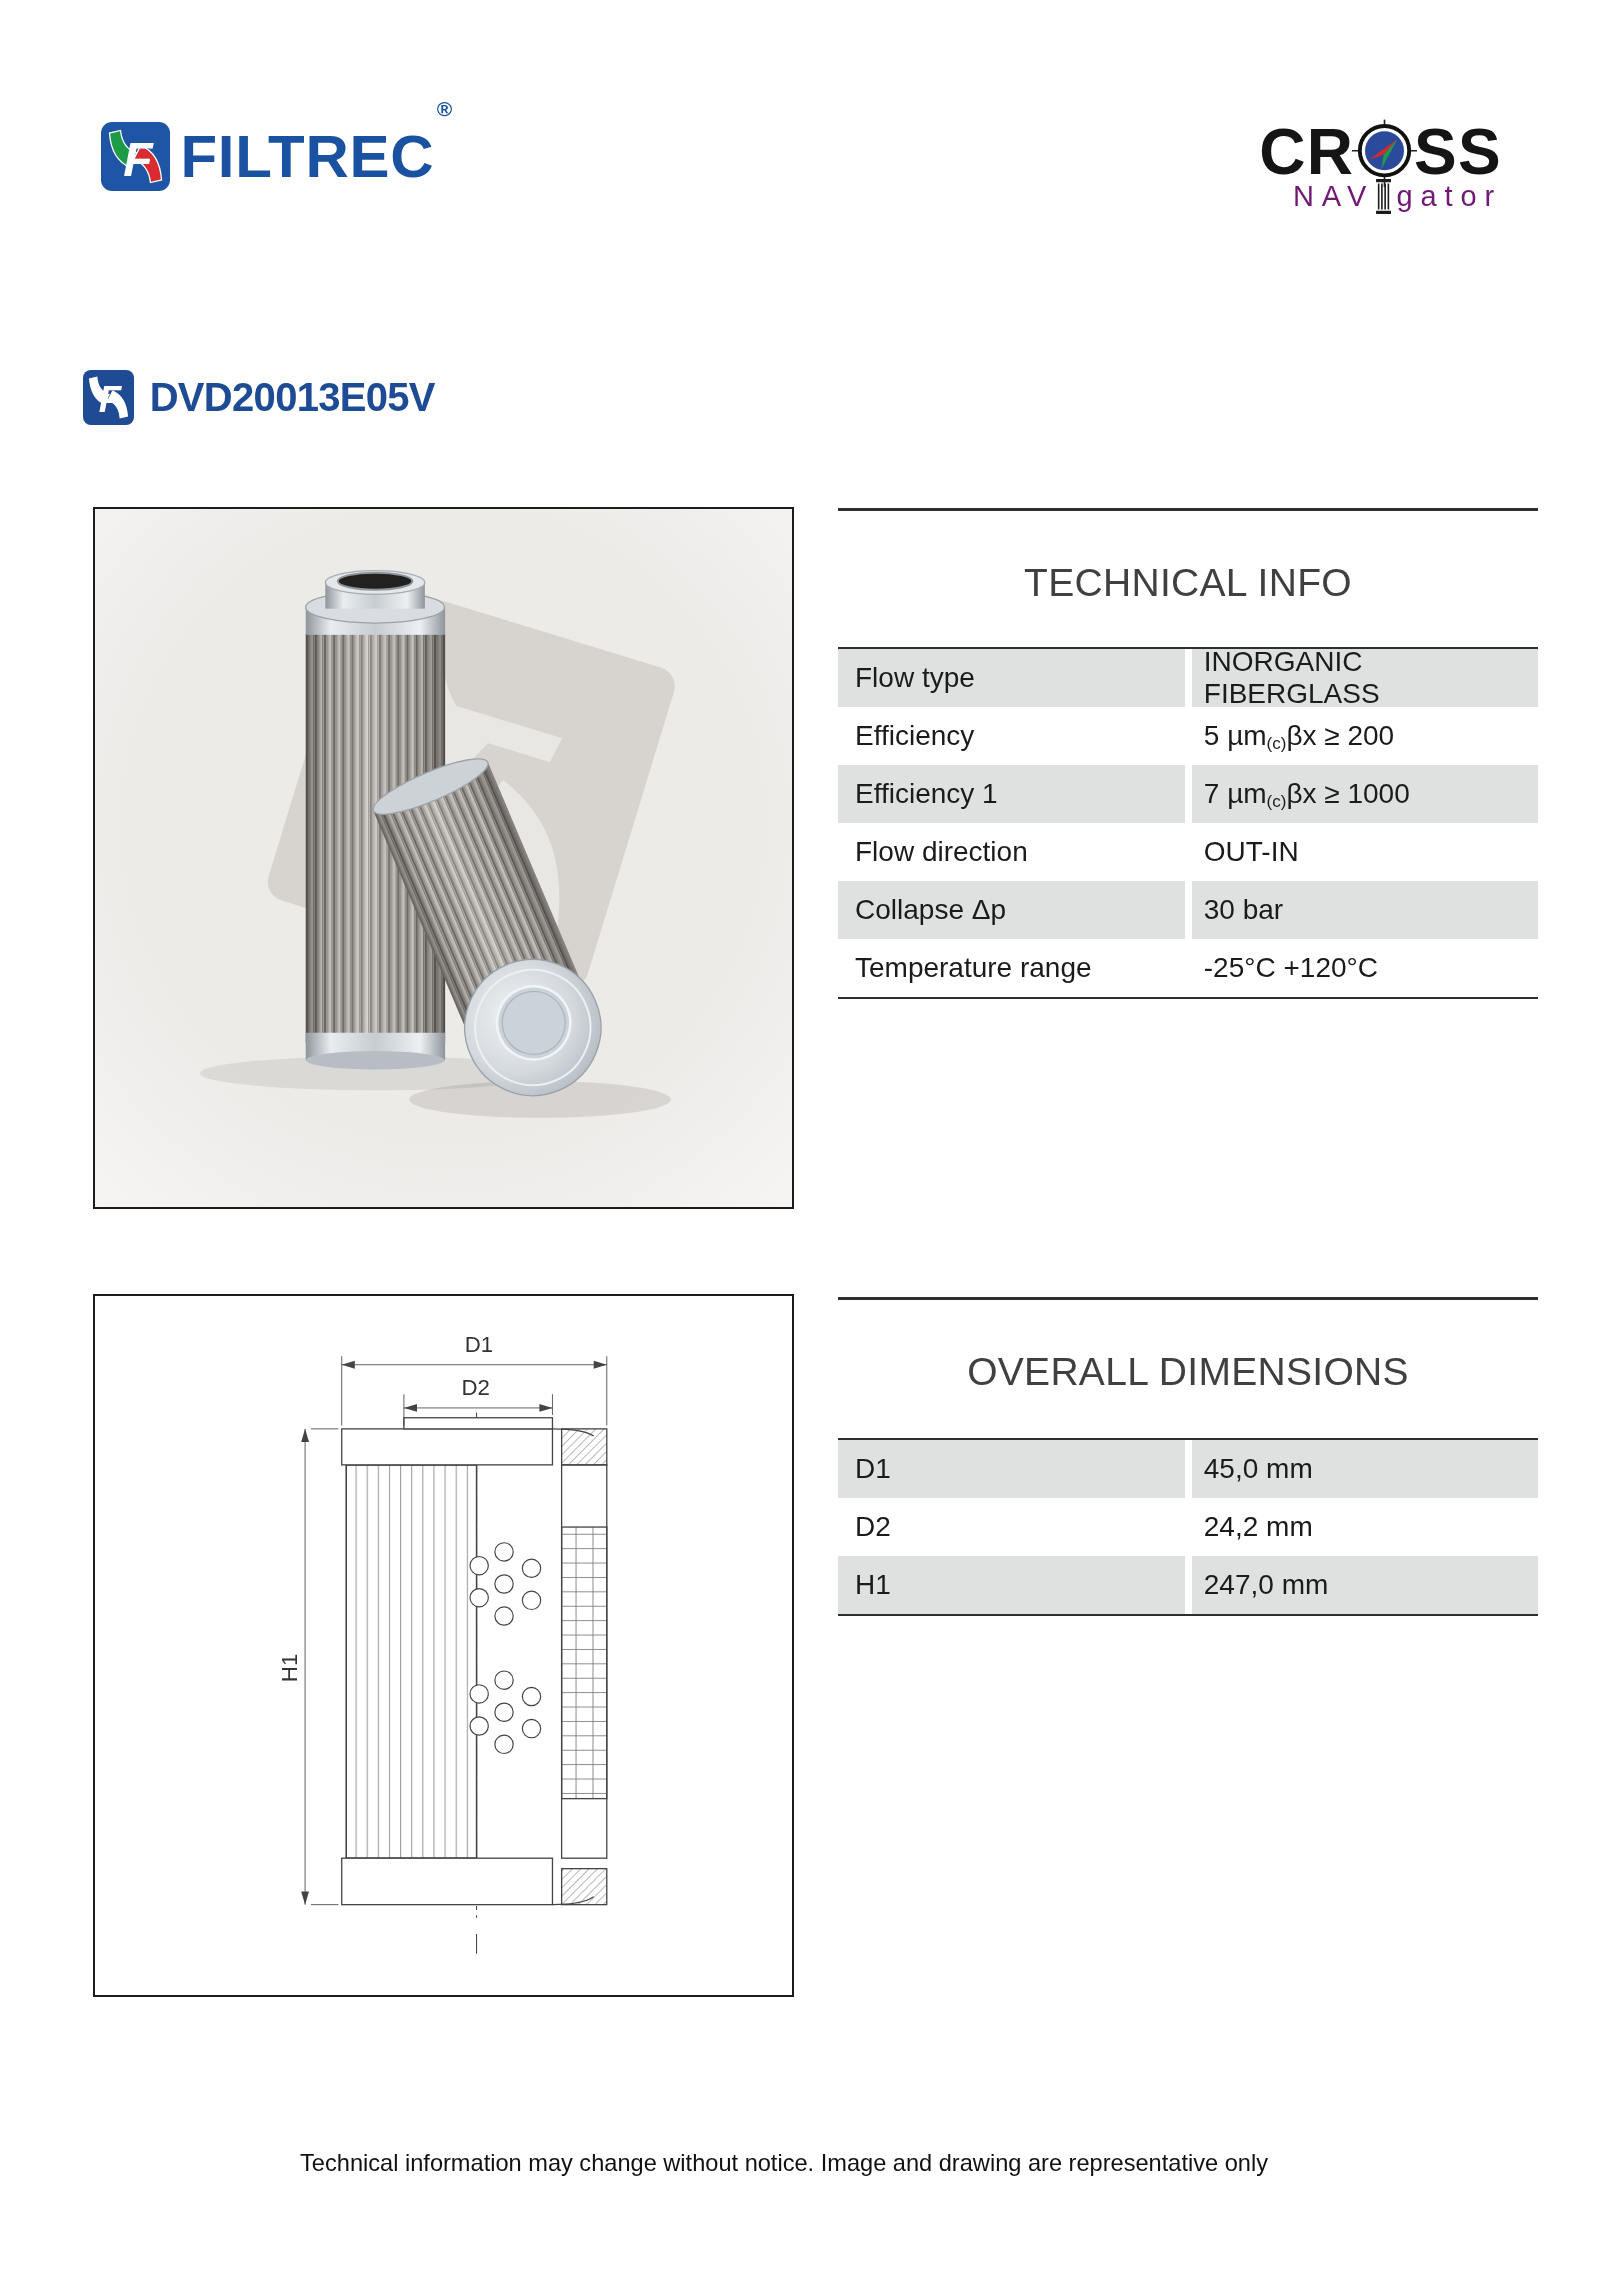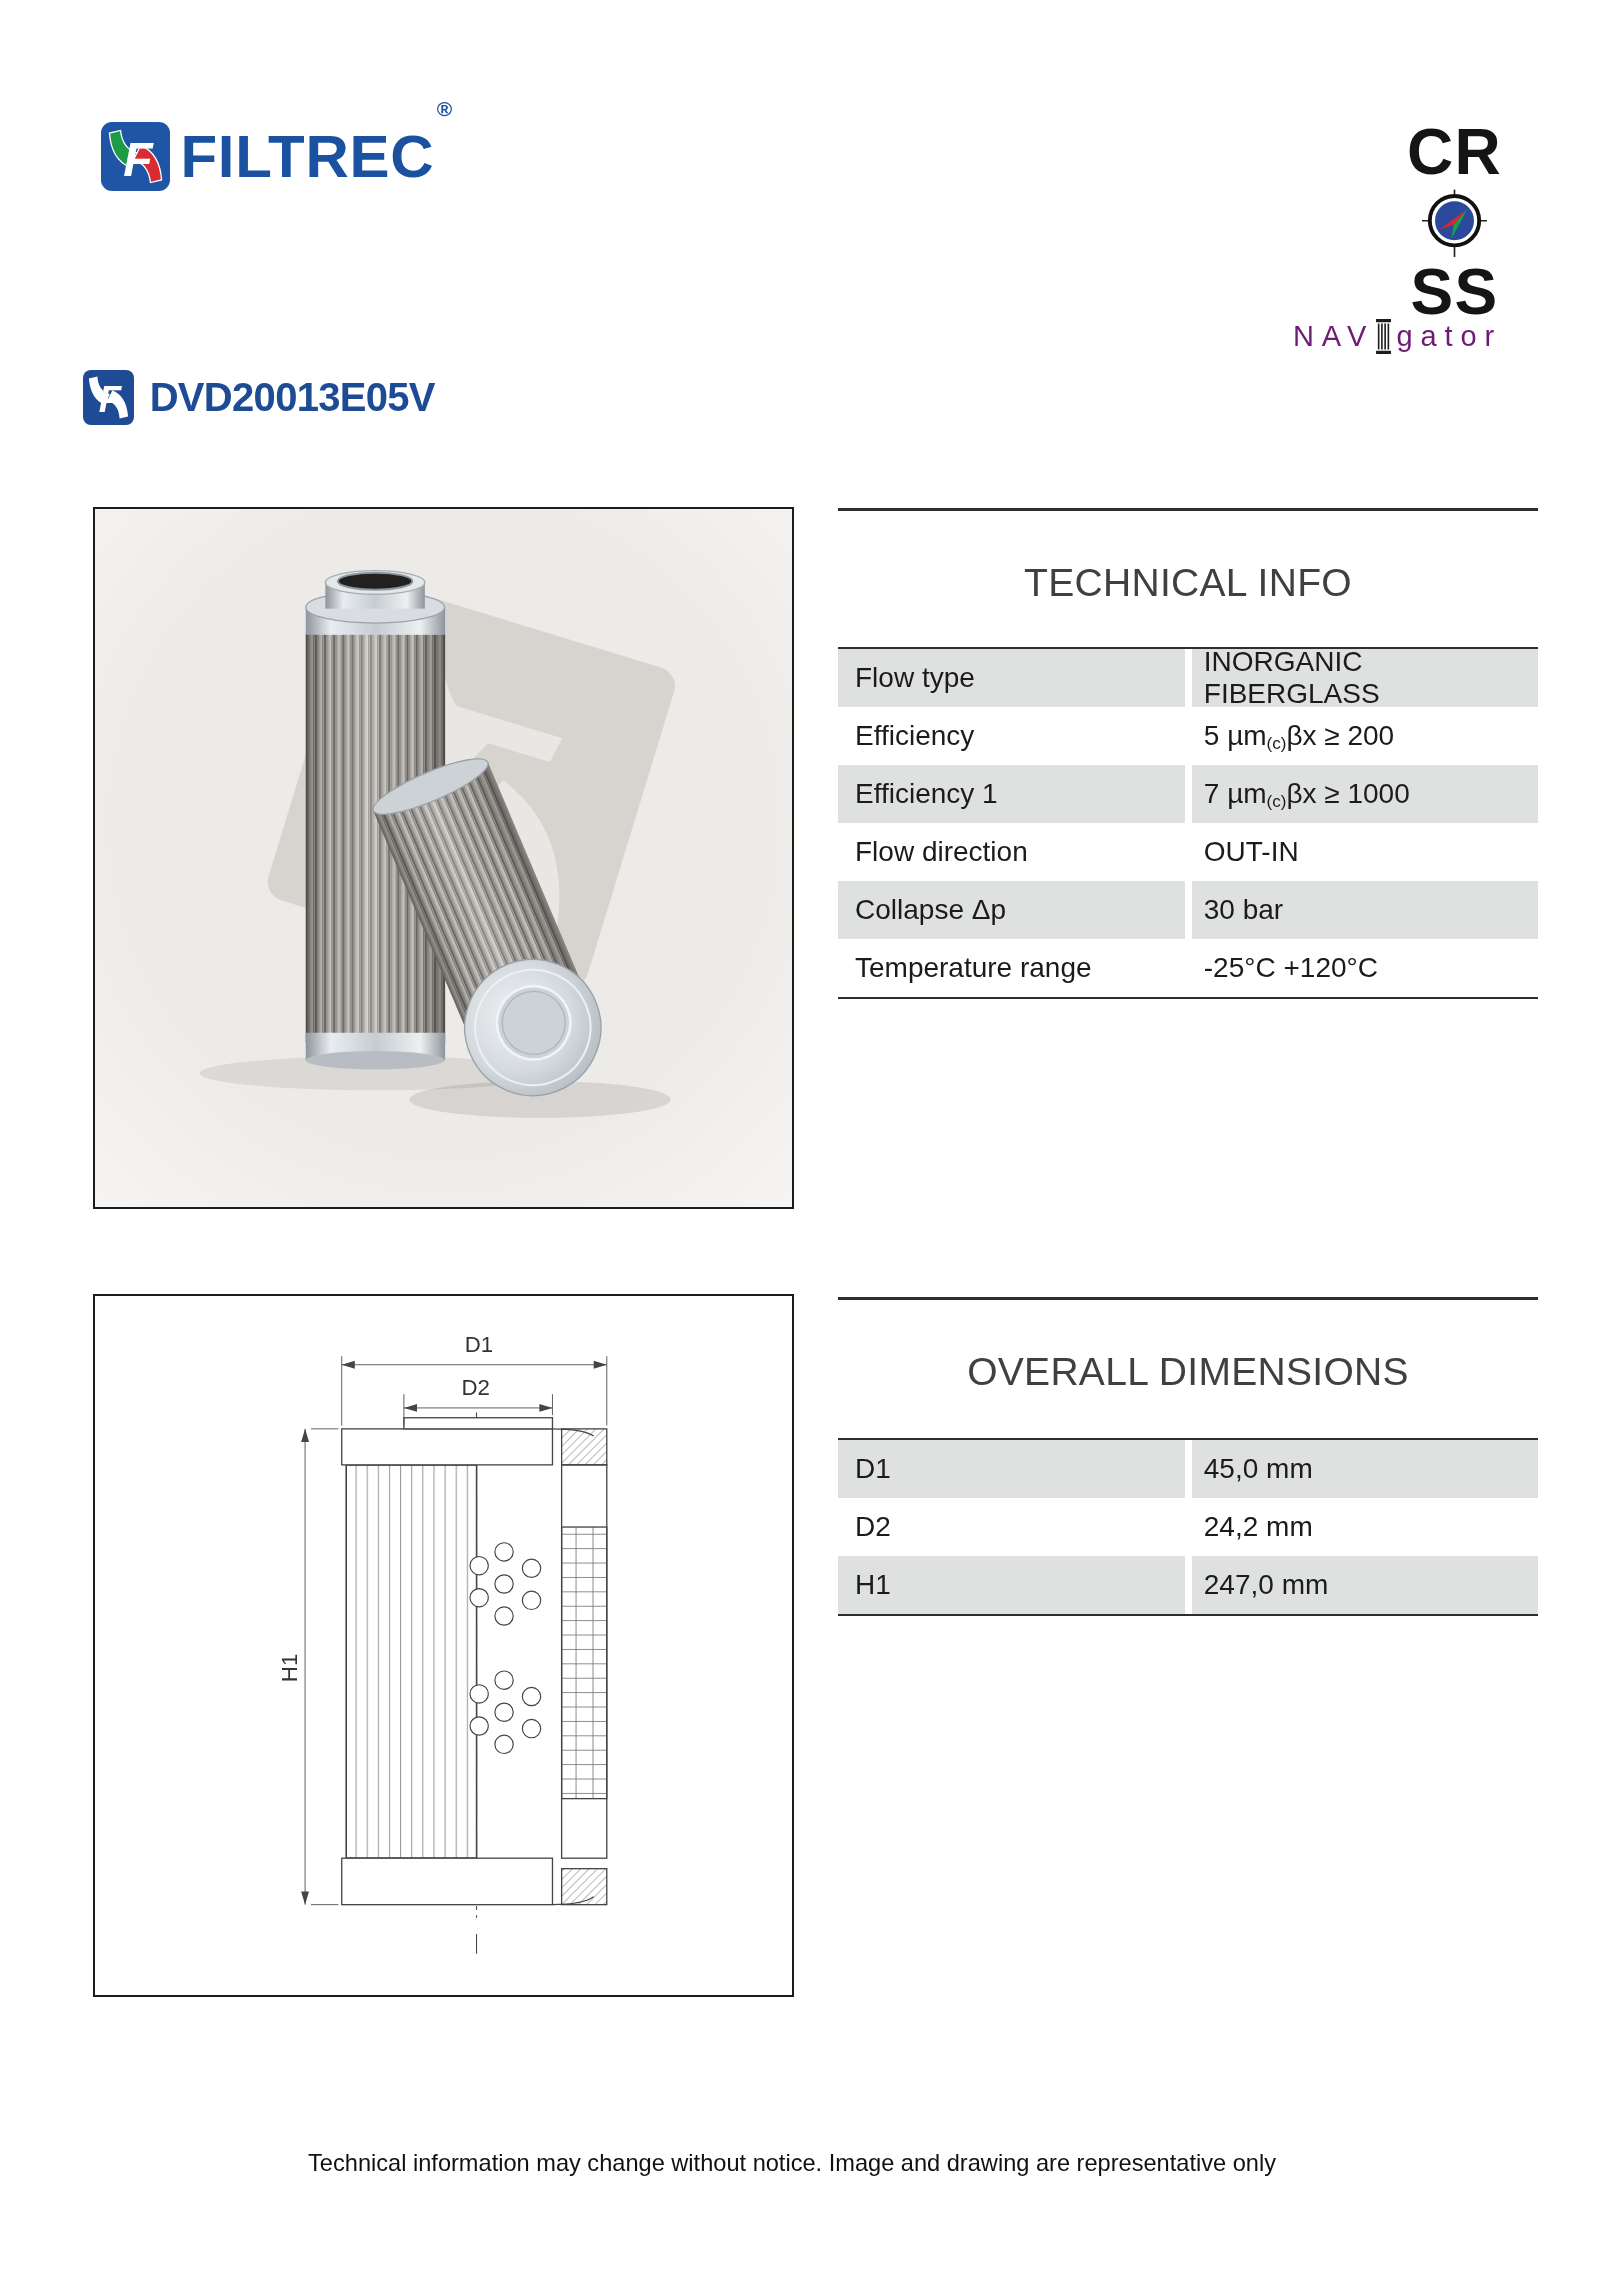"CR" .cross-line1 { flex-direction: column -> none }
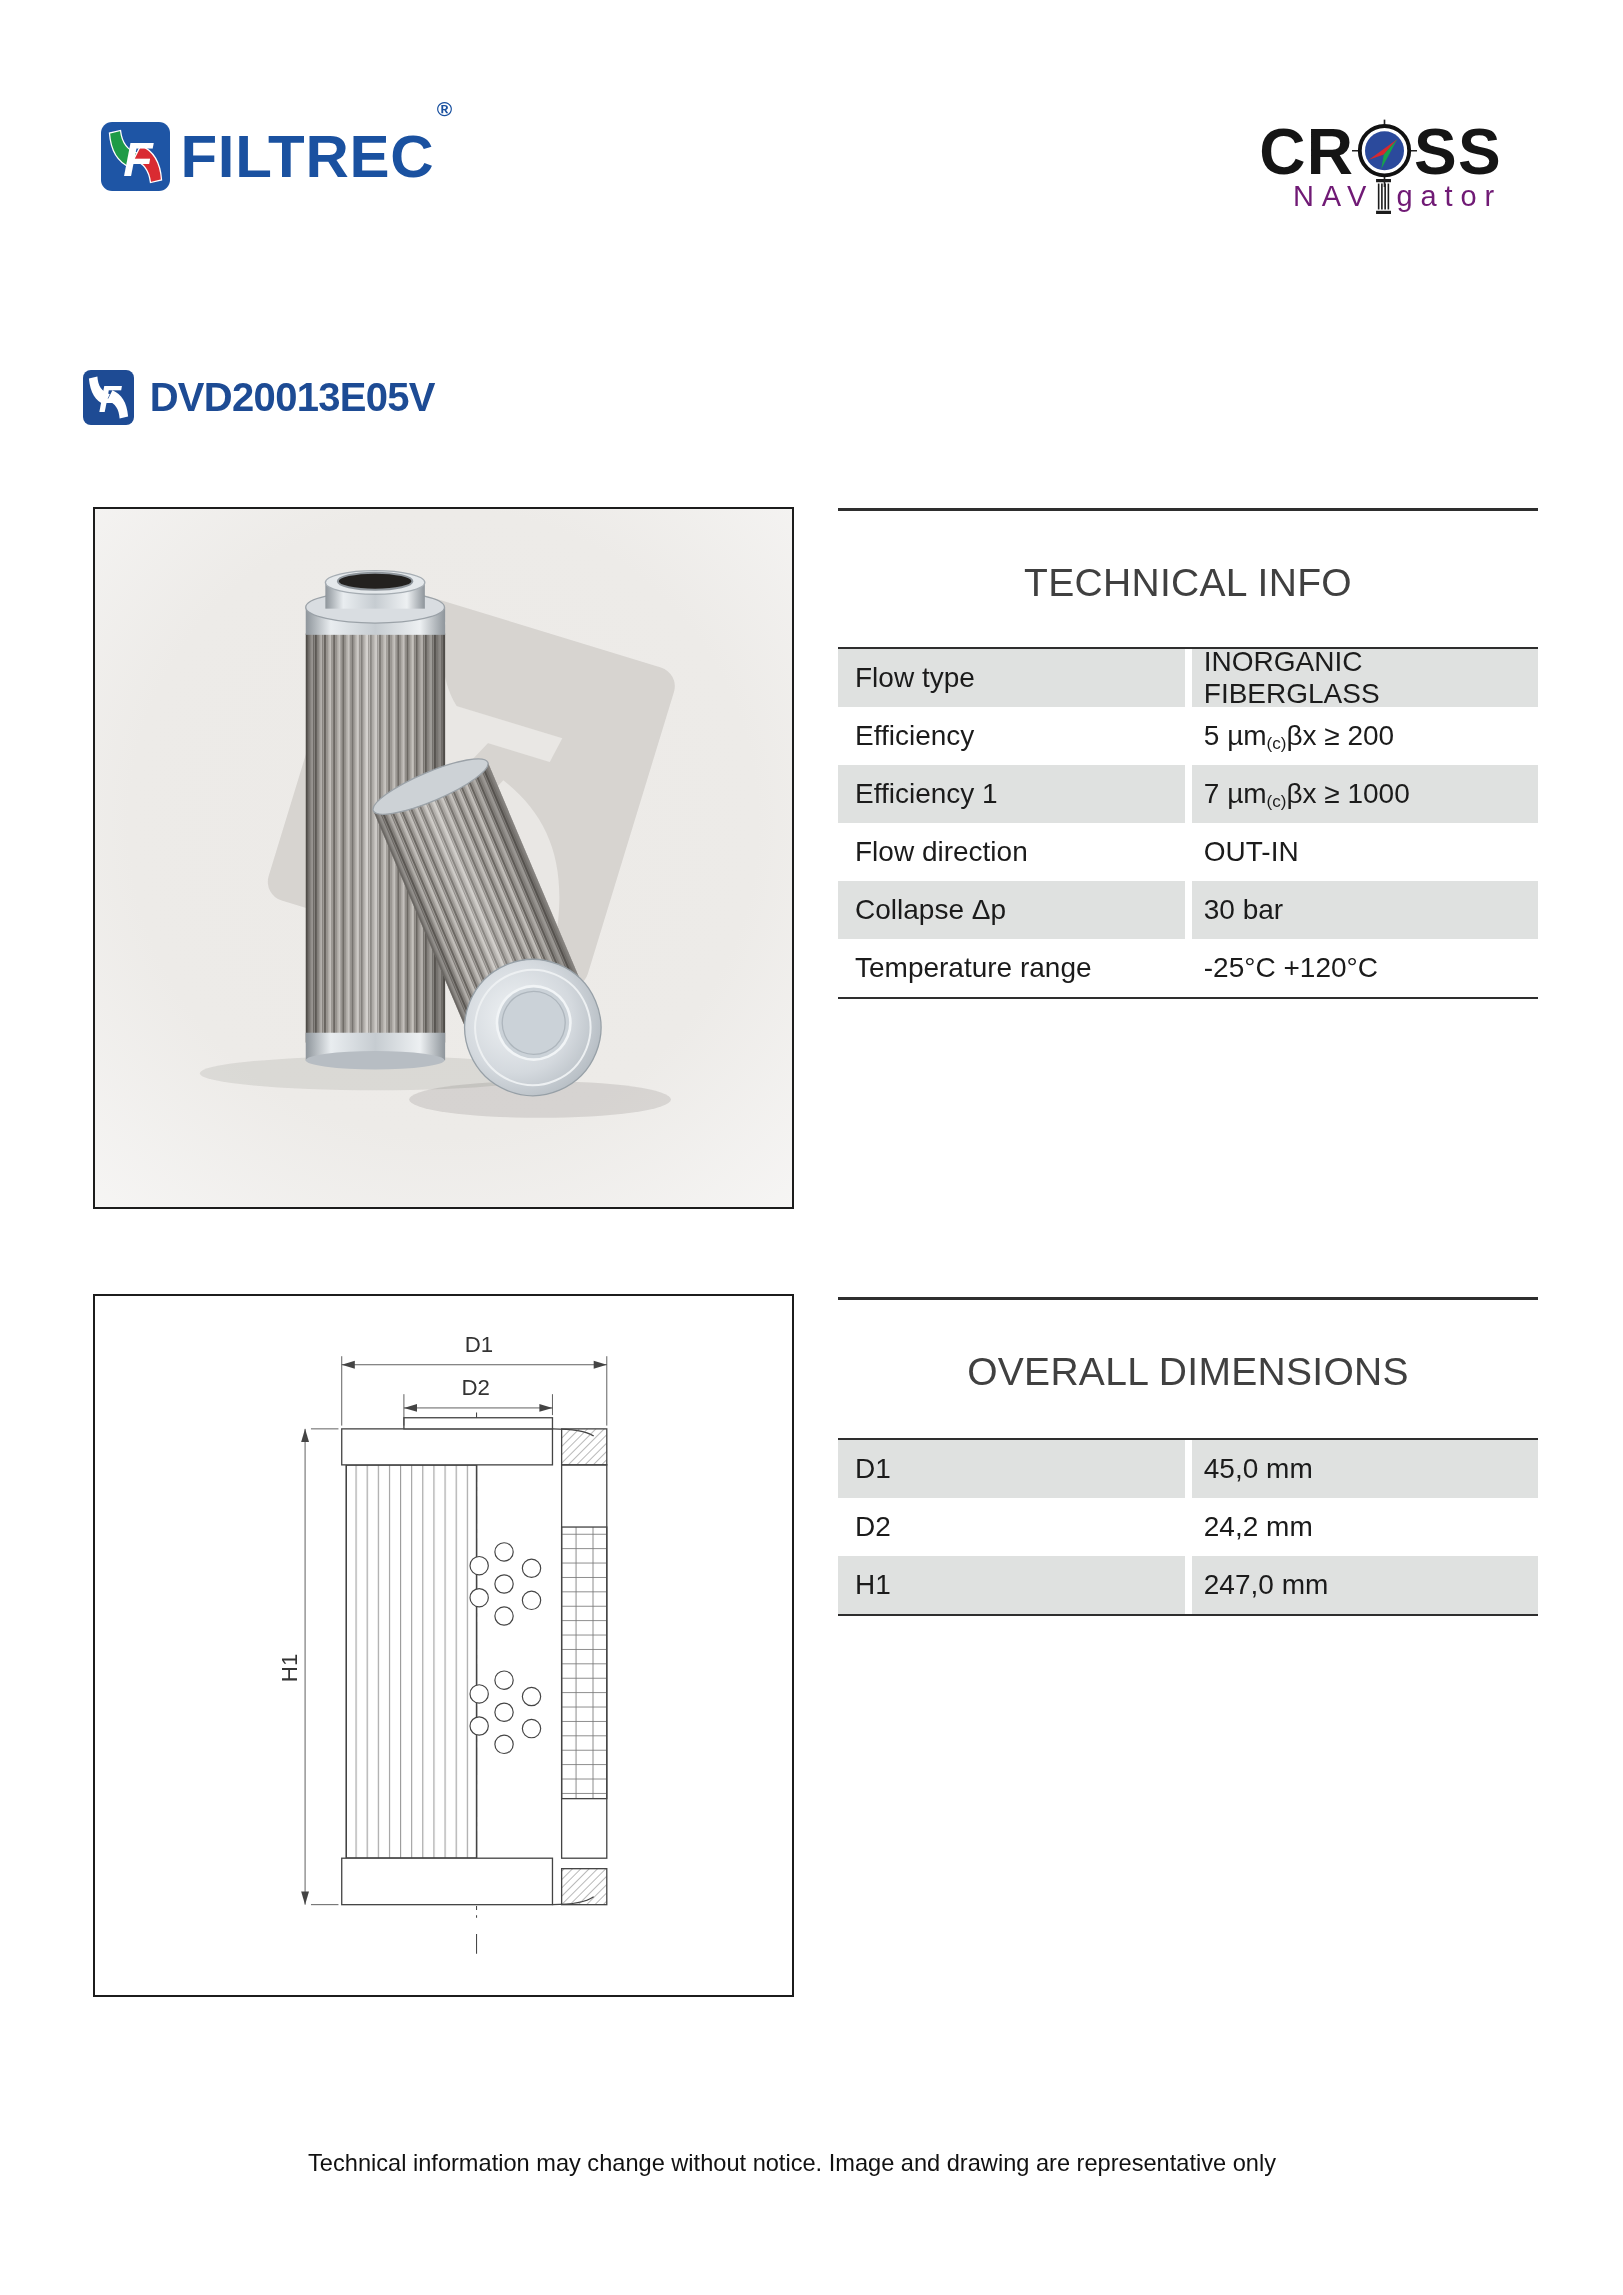"Technical information may change without" .disclaimer { left: 8px -> 0 }
